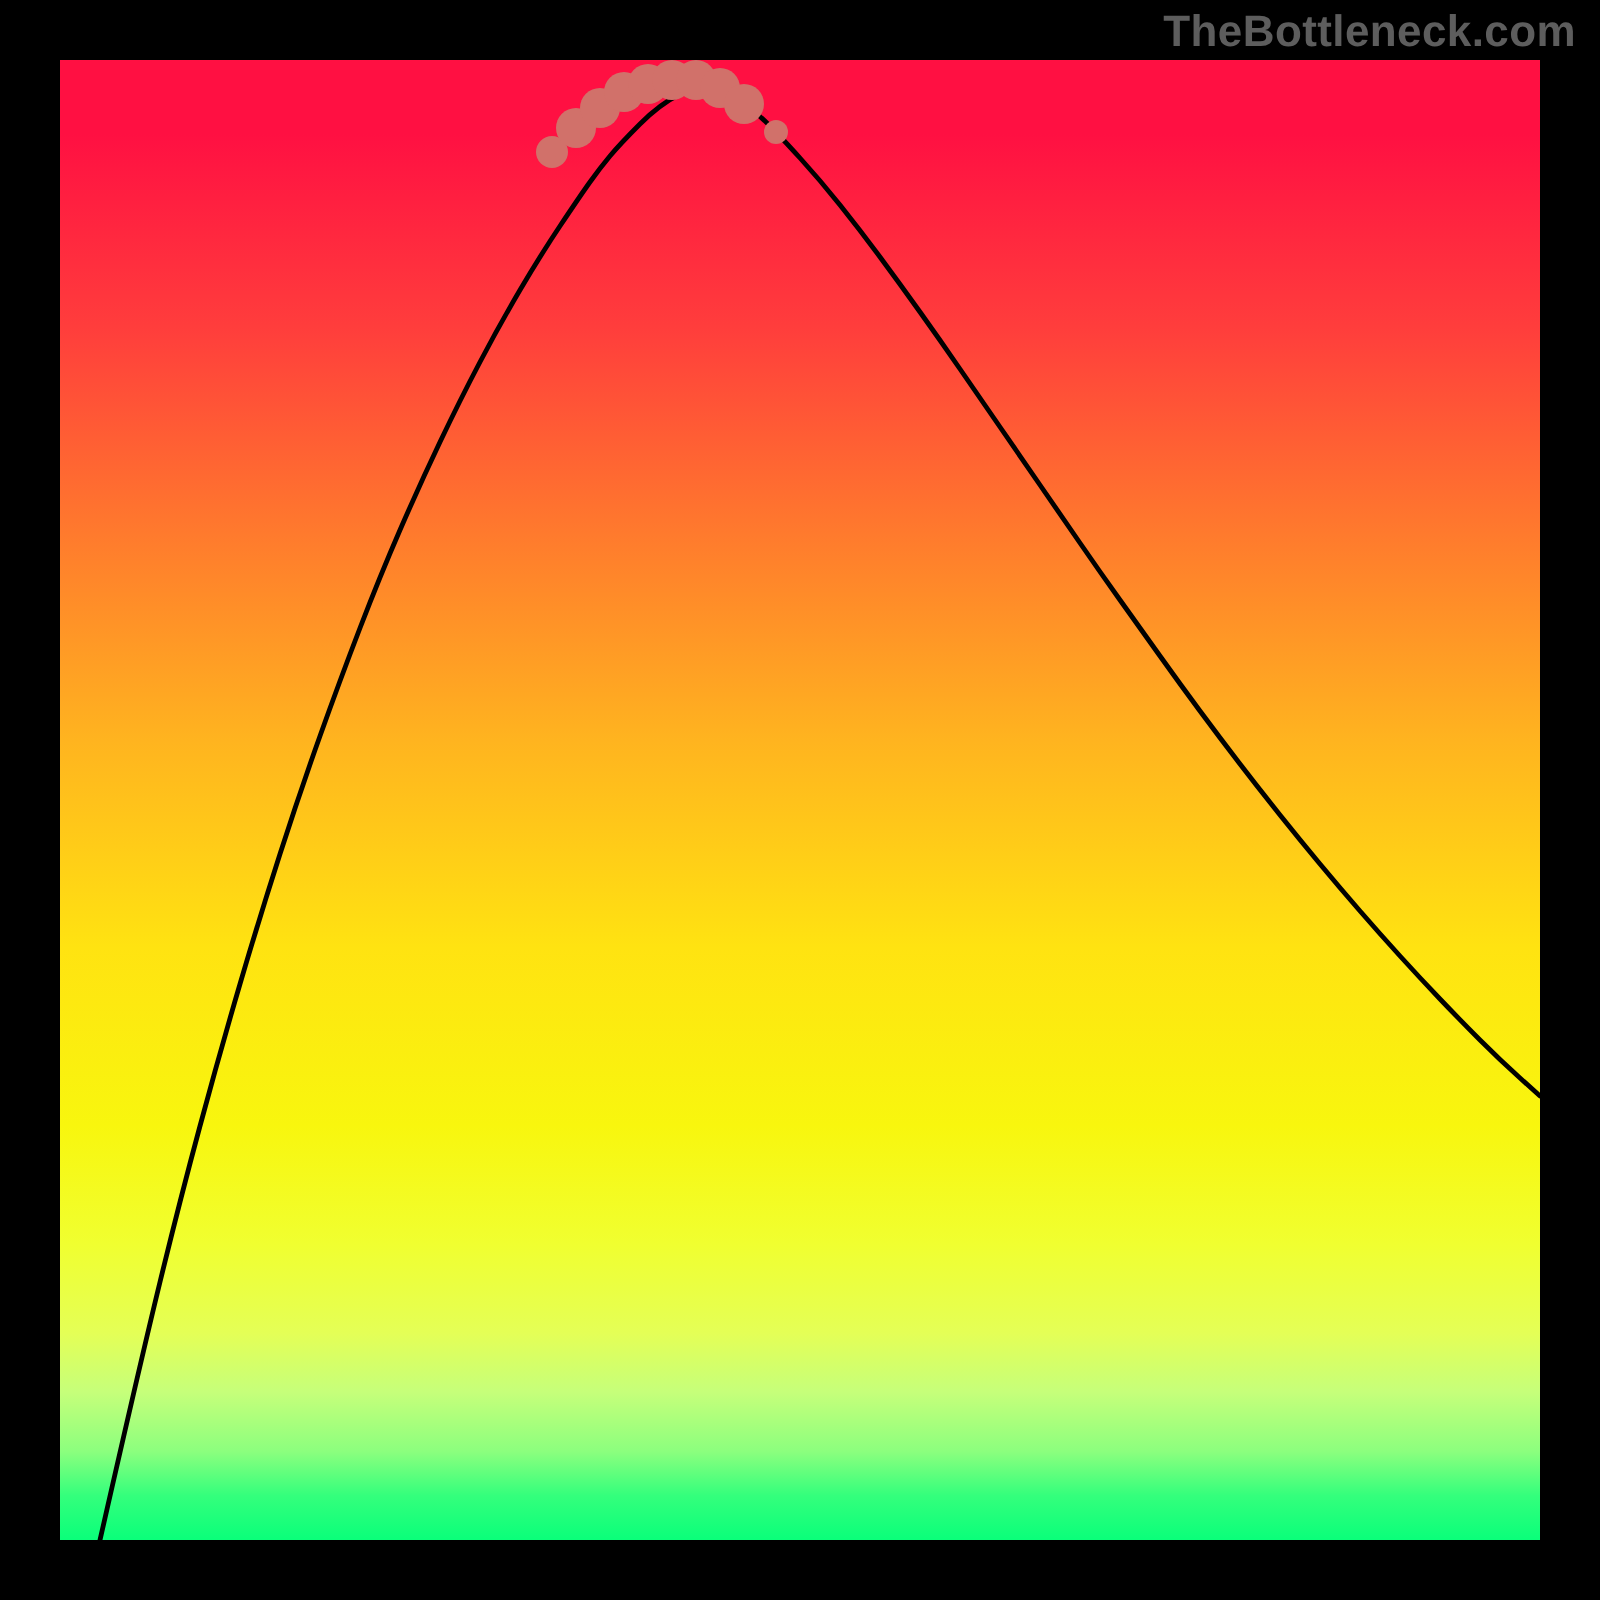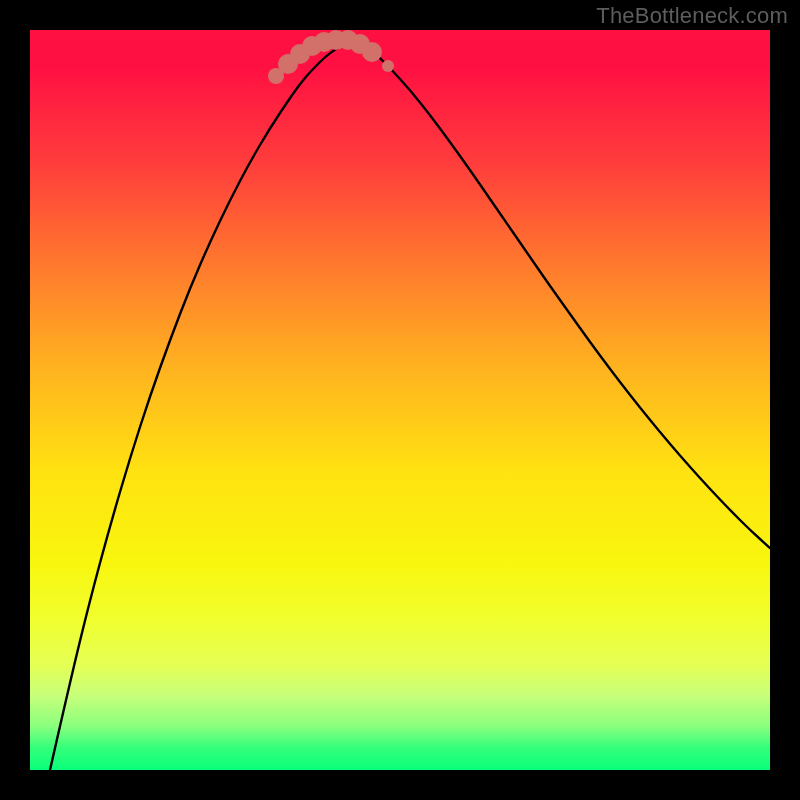"TheBottleneck.com" .watermark { font-weight: 400 -> 700 }
